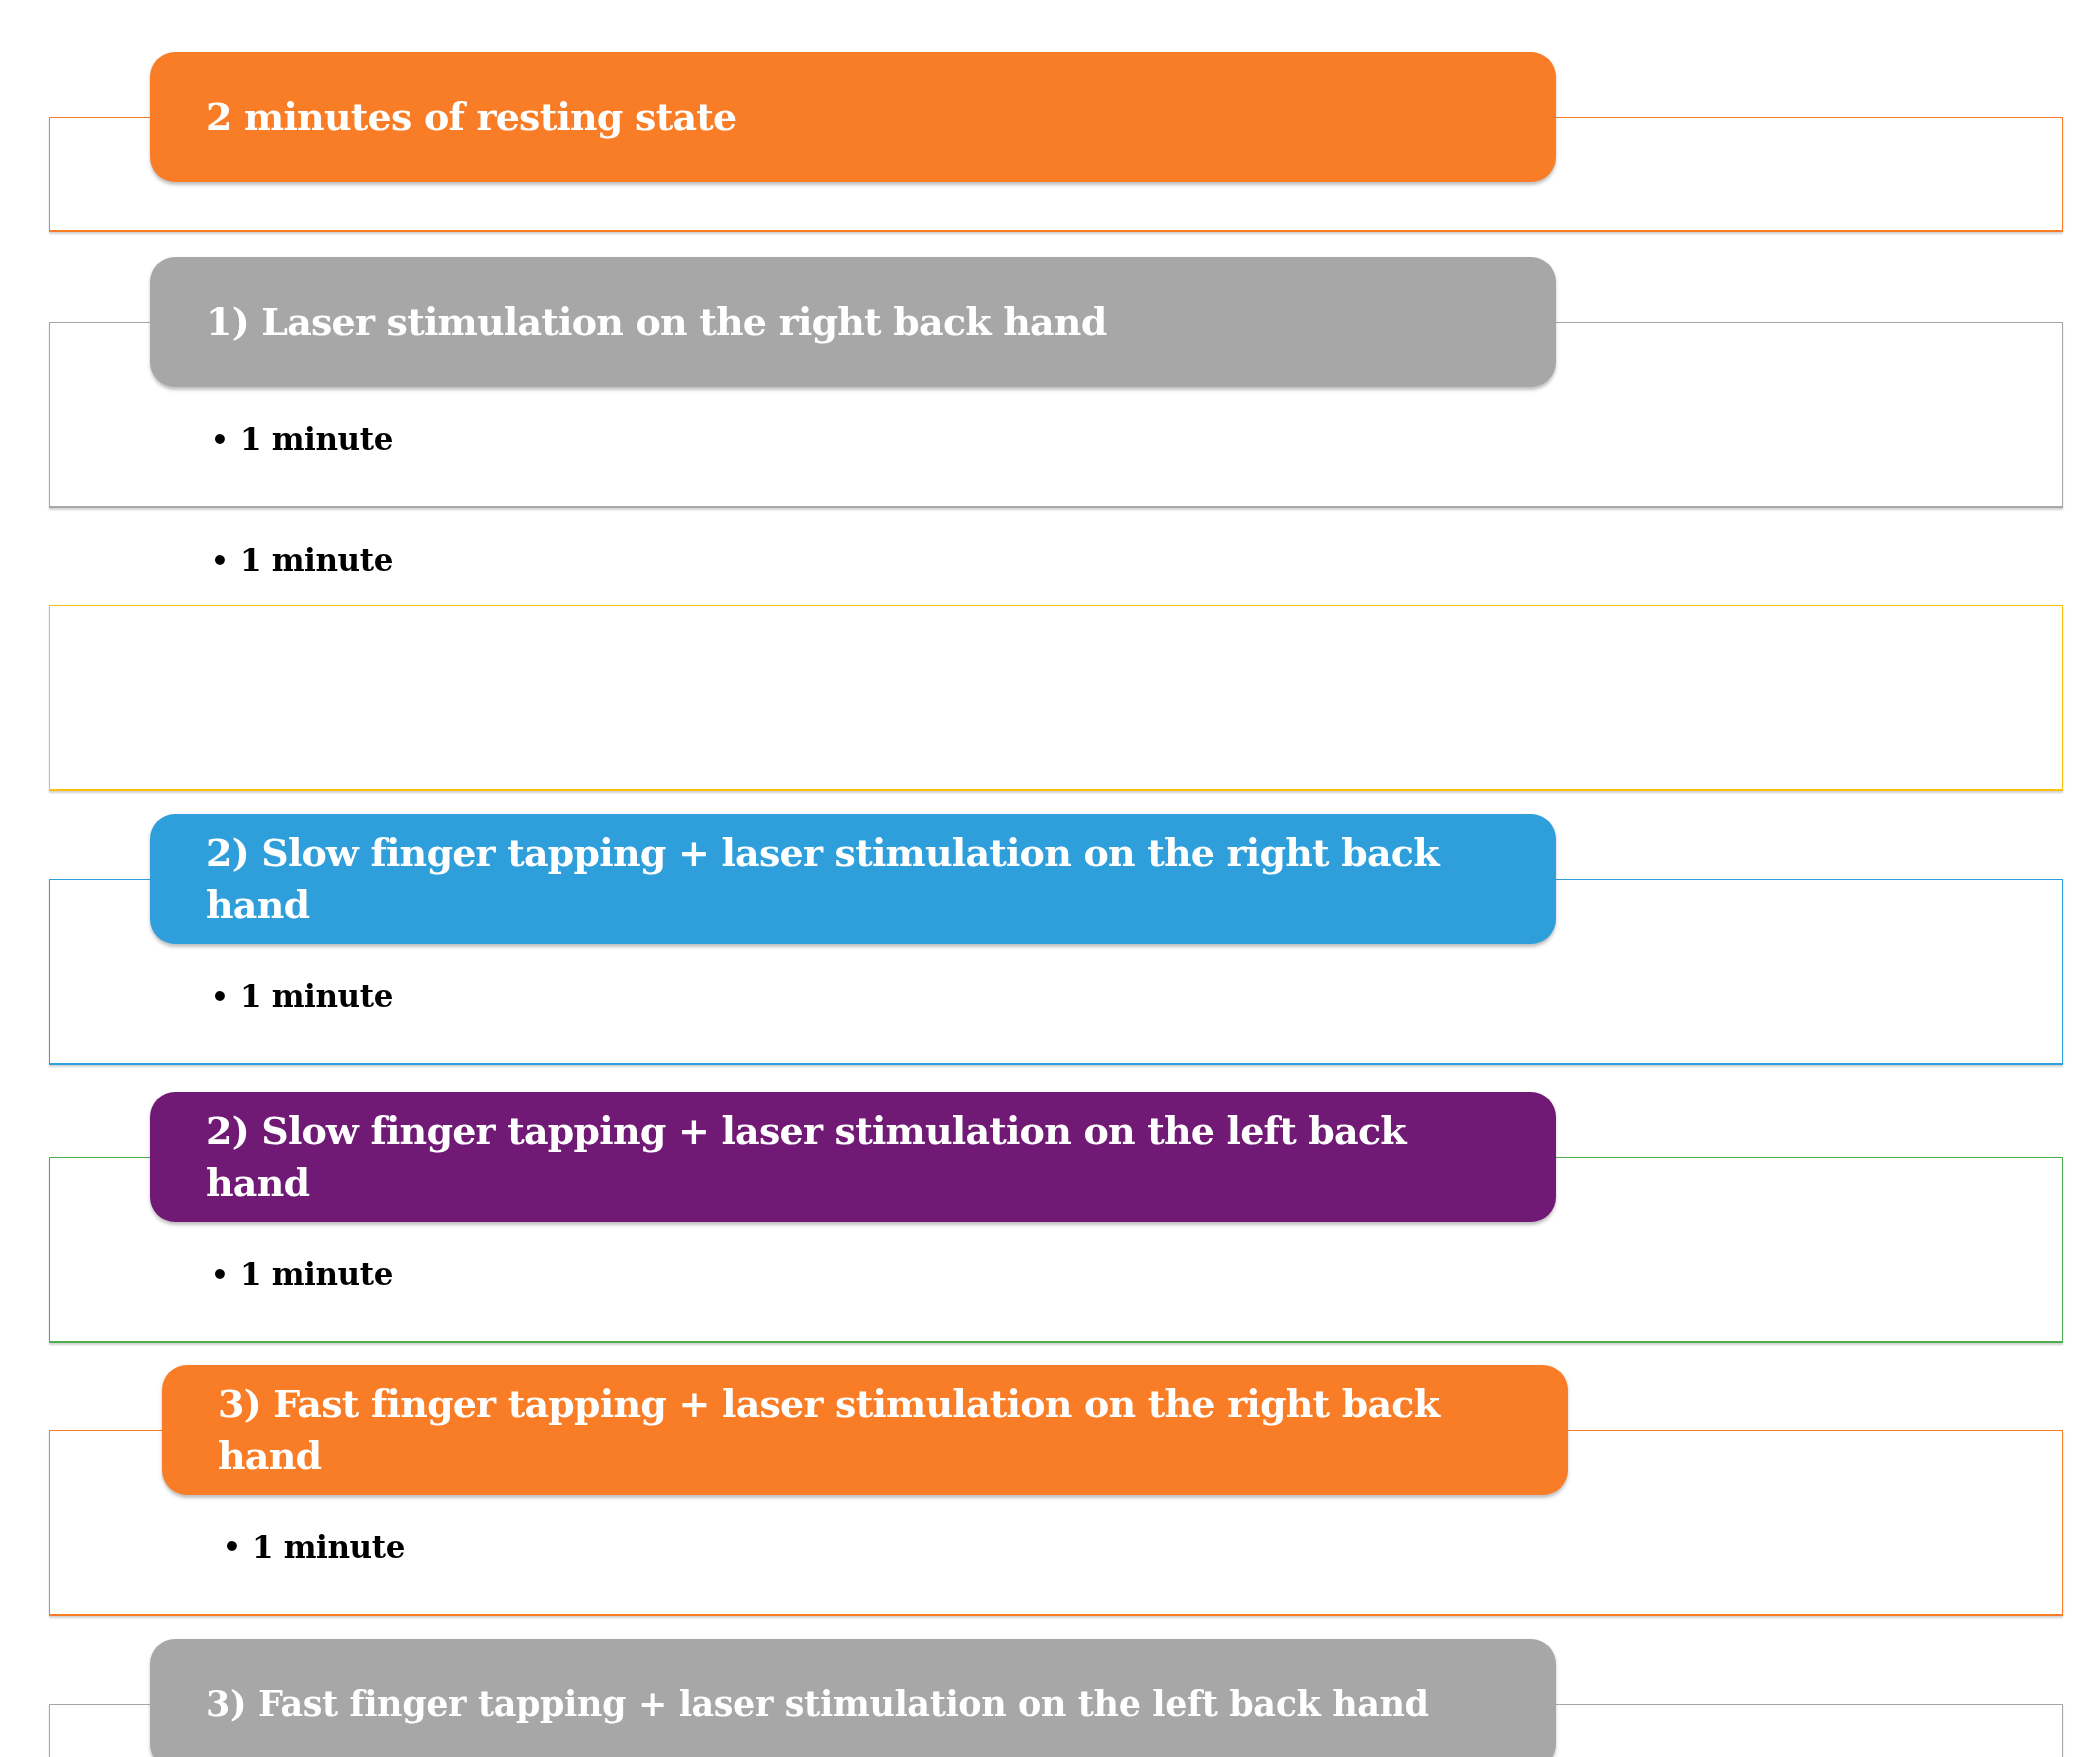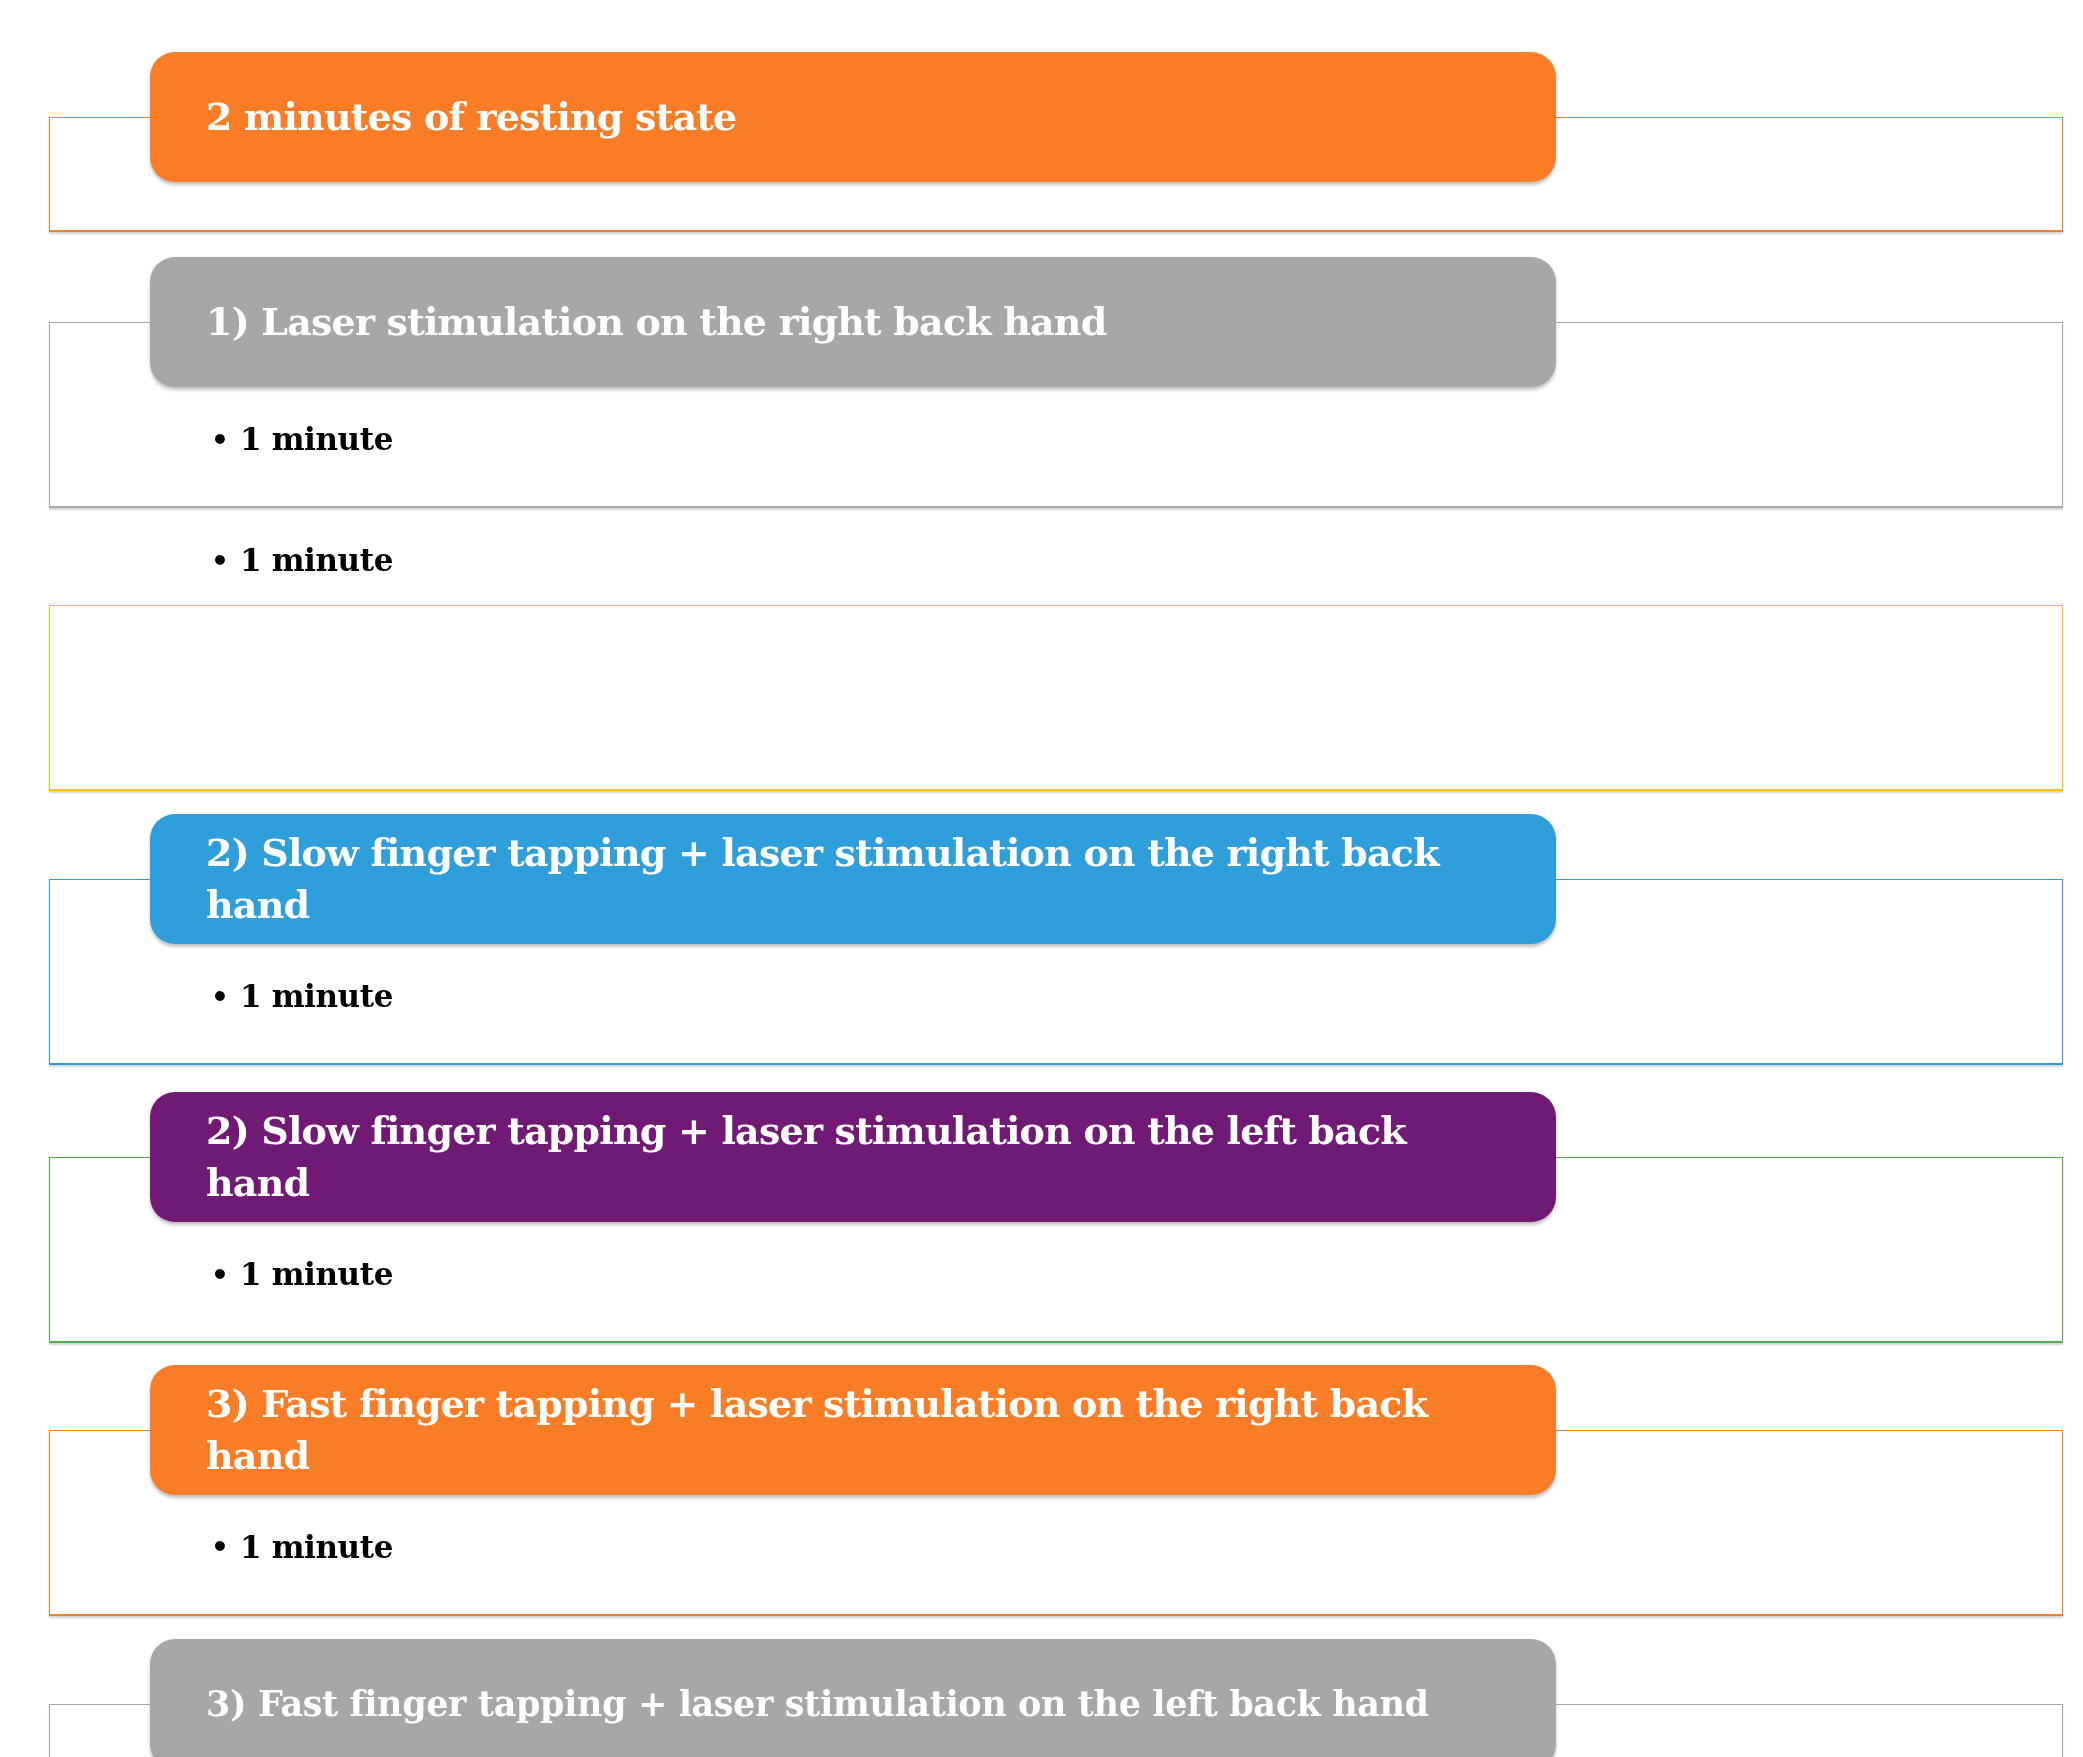"3) Fast finger tapping + laser stimulation on the right" .item:nth-of-type(6) { padding-left: none -> 12px }
